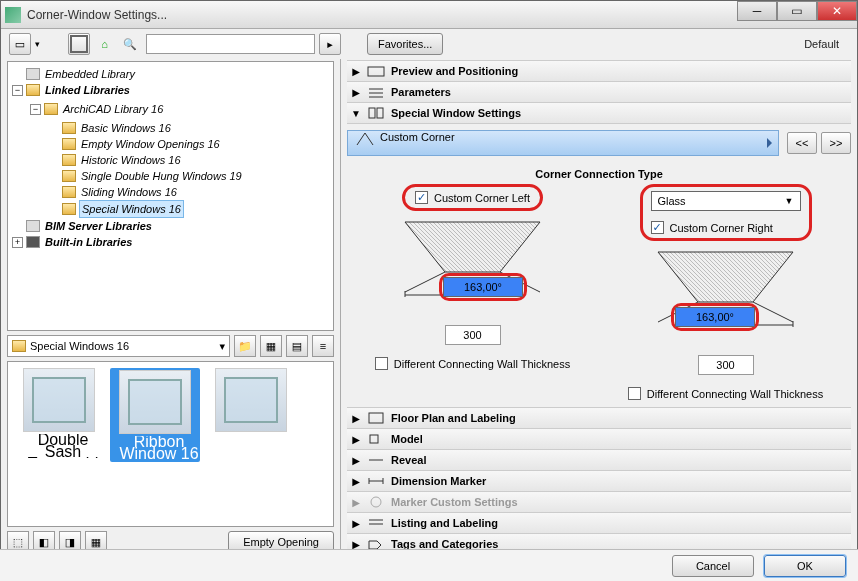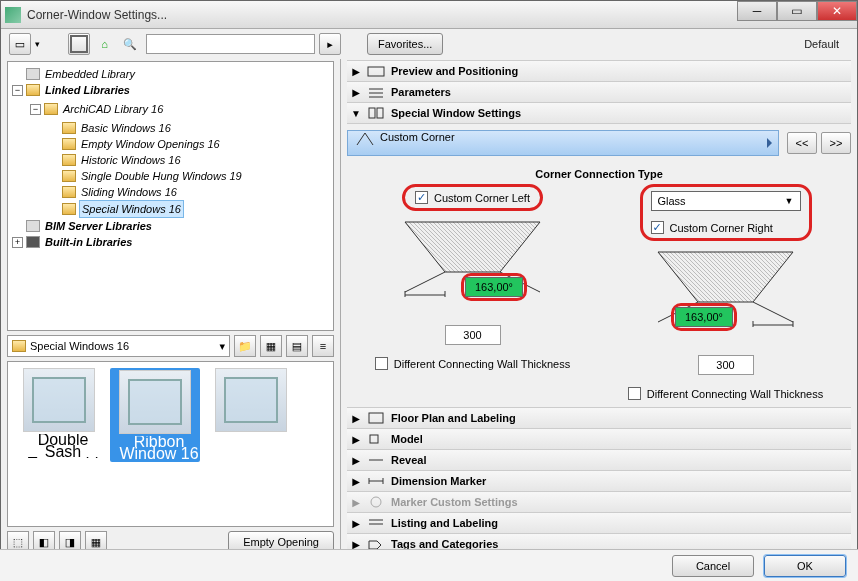"163,00°" .angle-field { background: #22c55e -> #3b82f6; width: 58px -> 80px }
